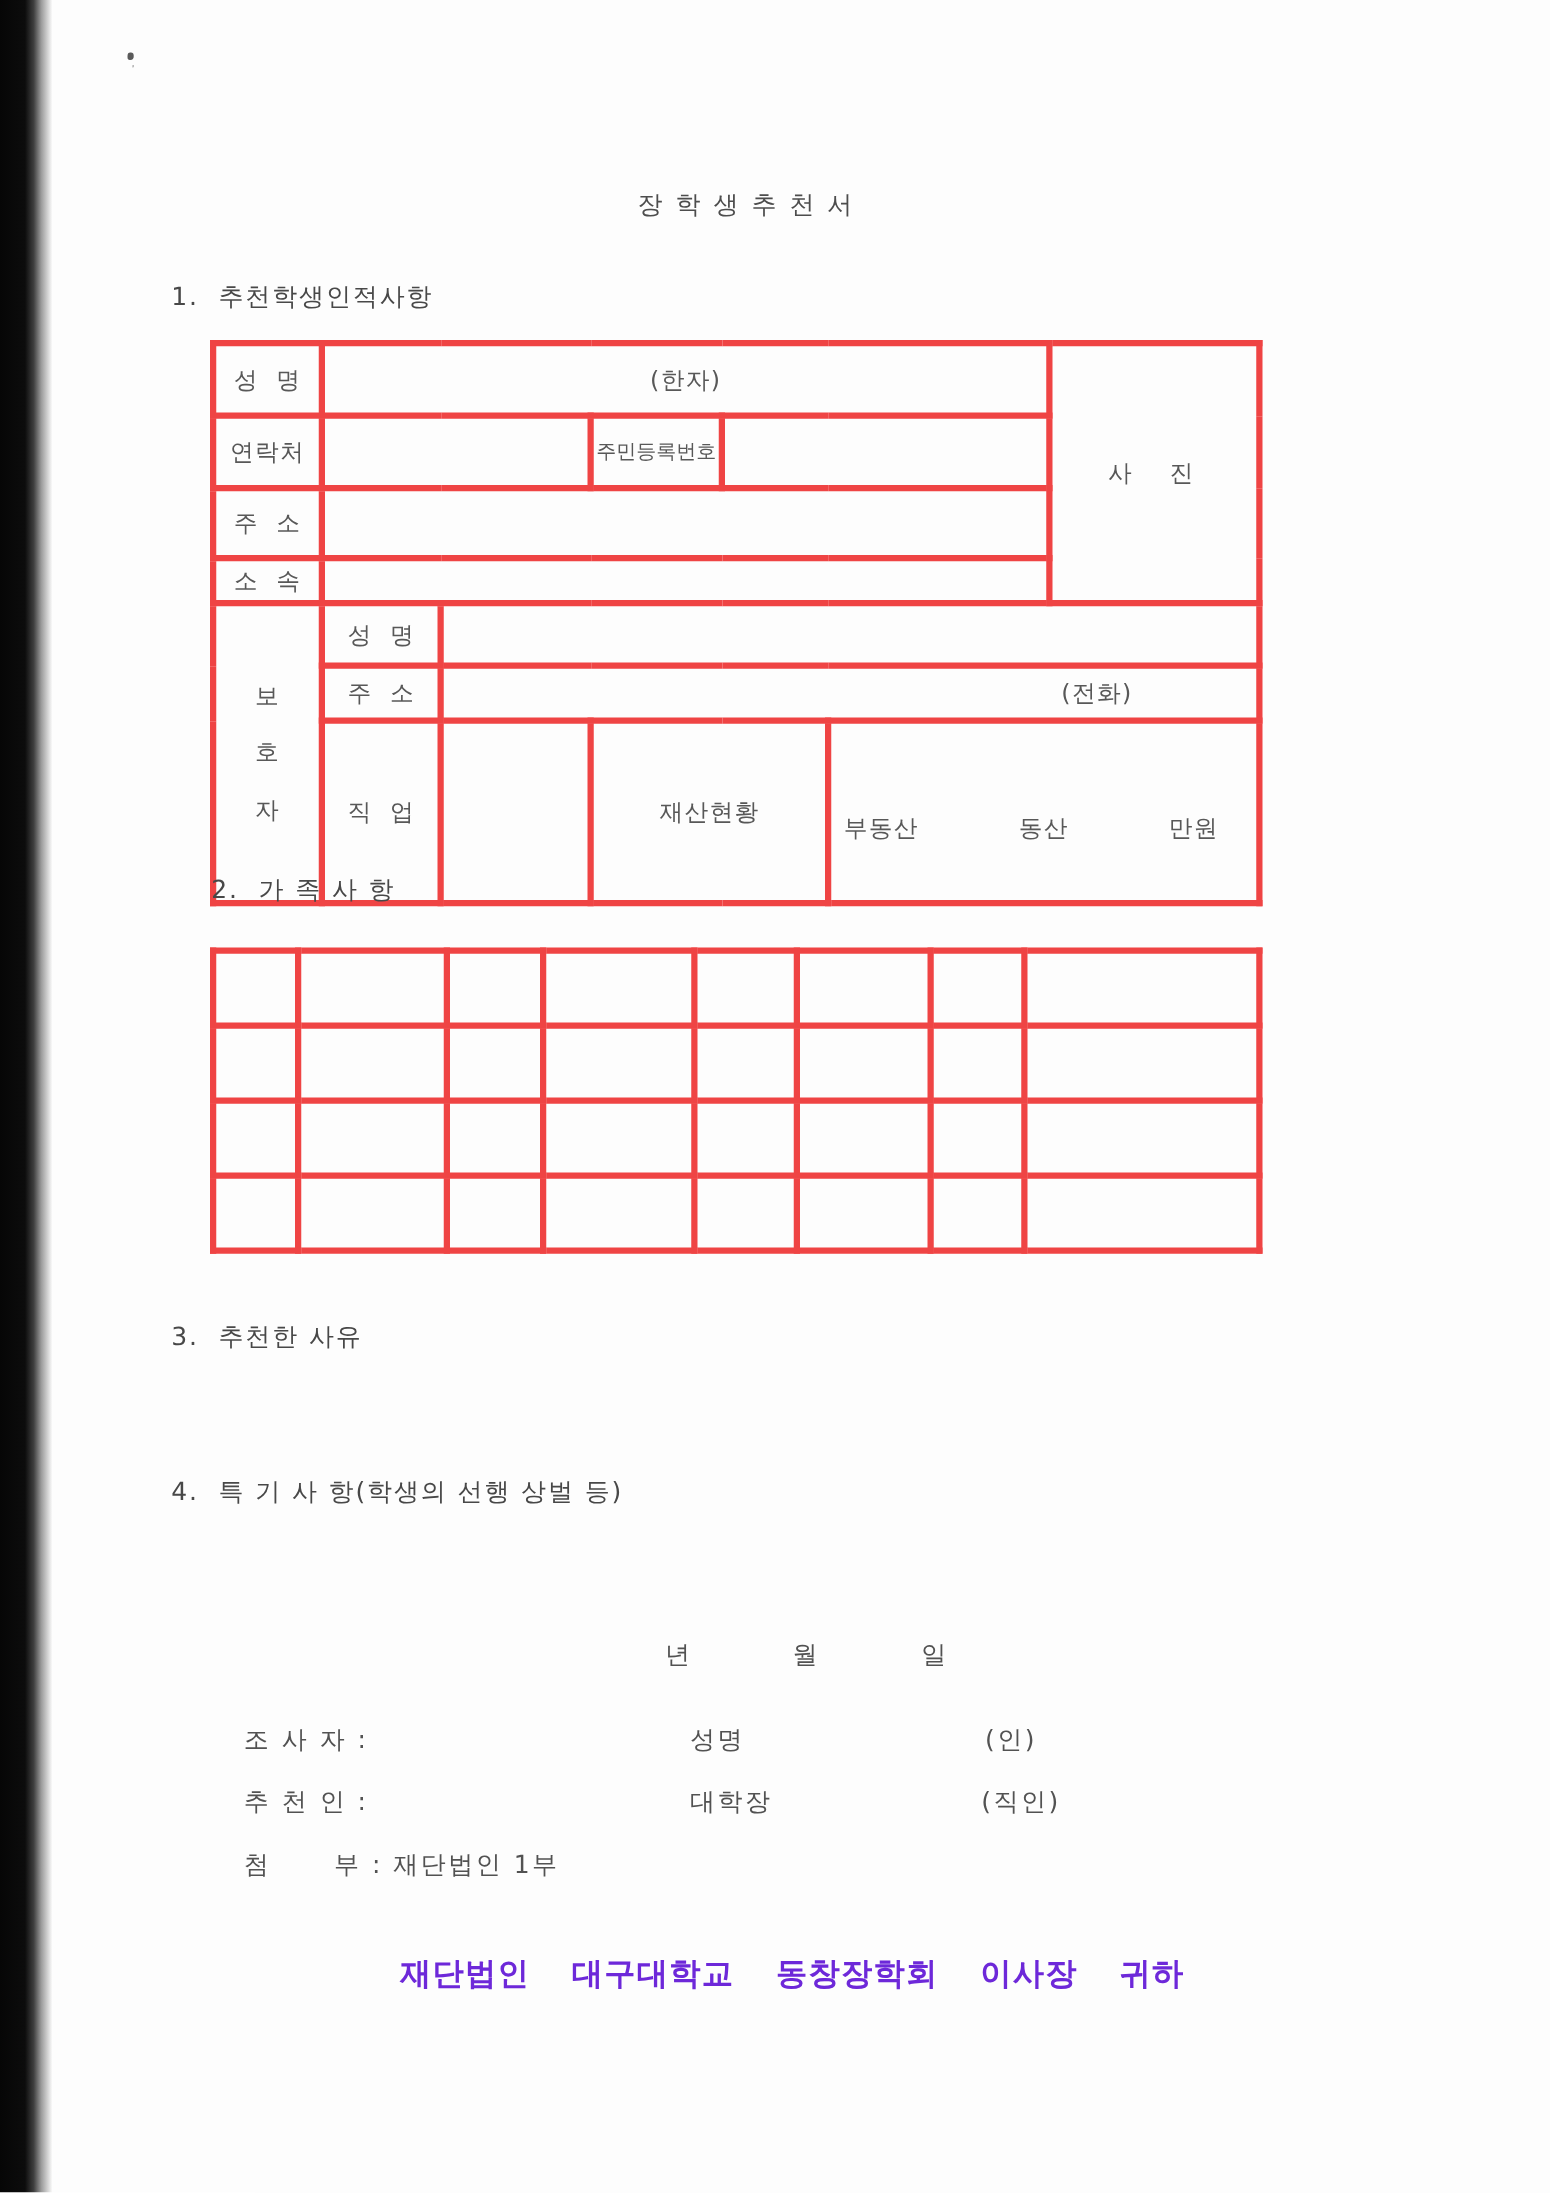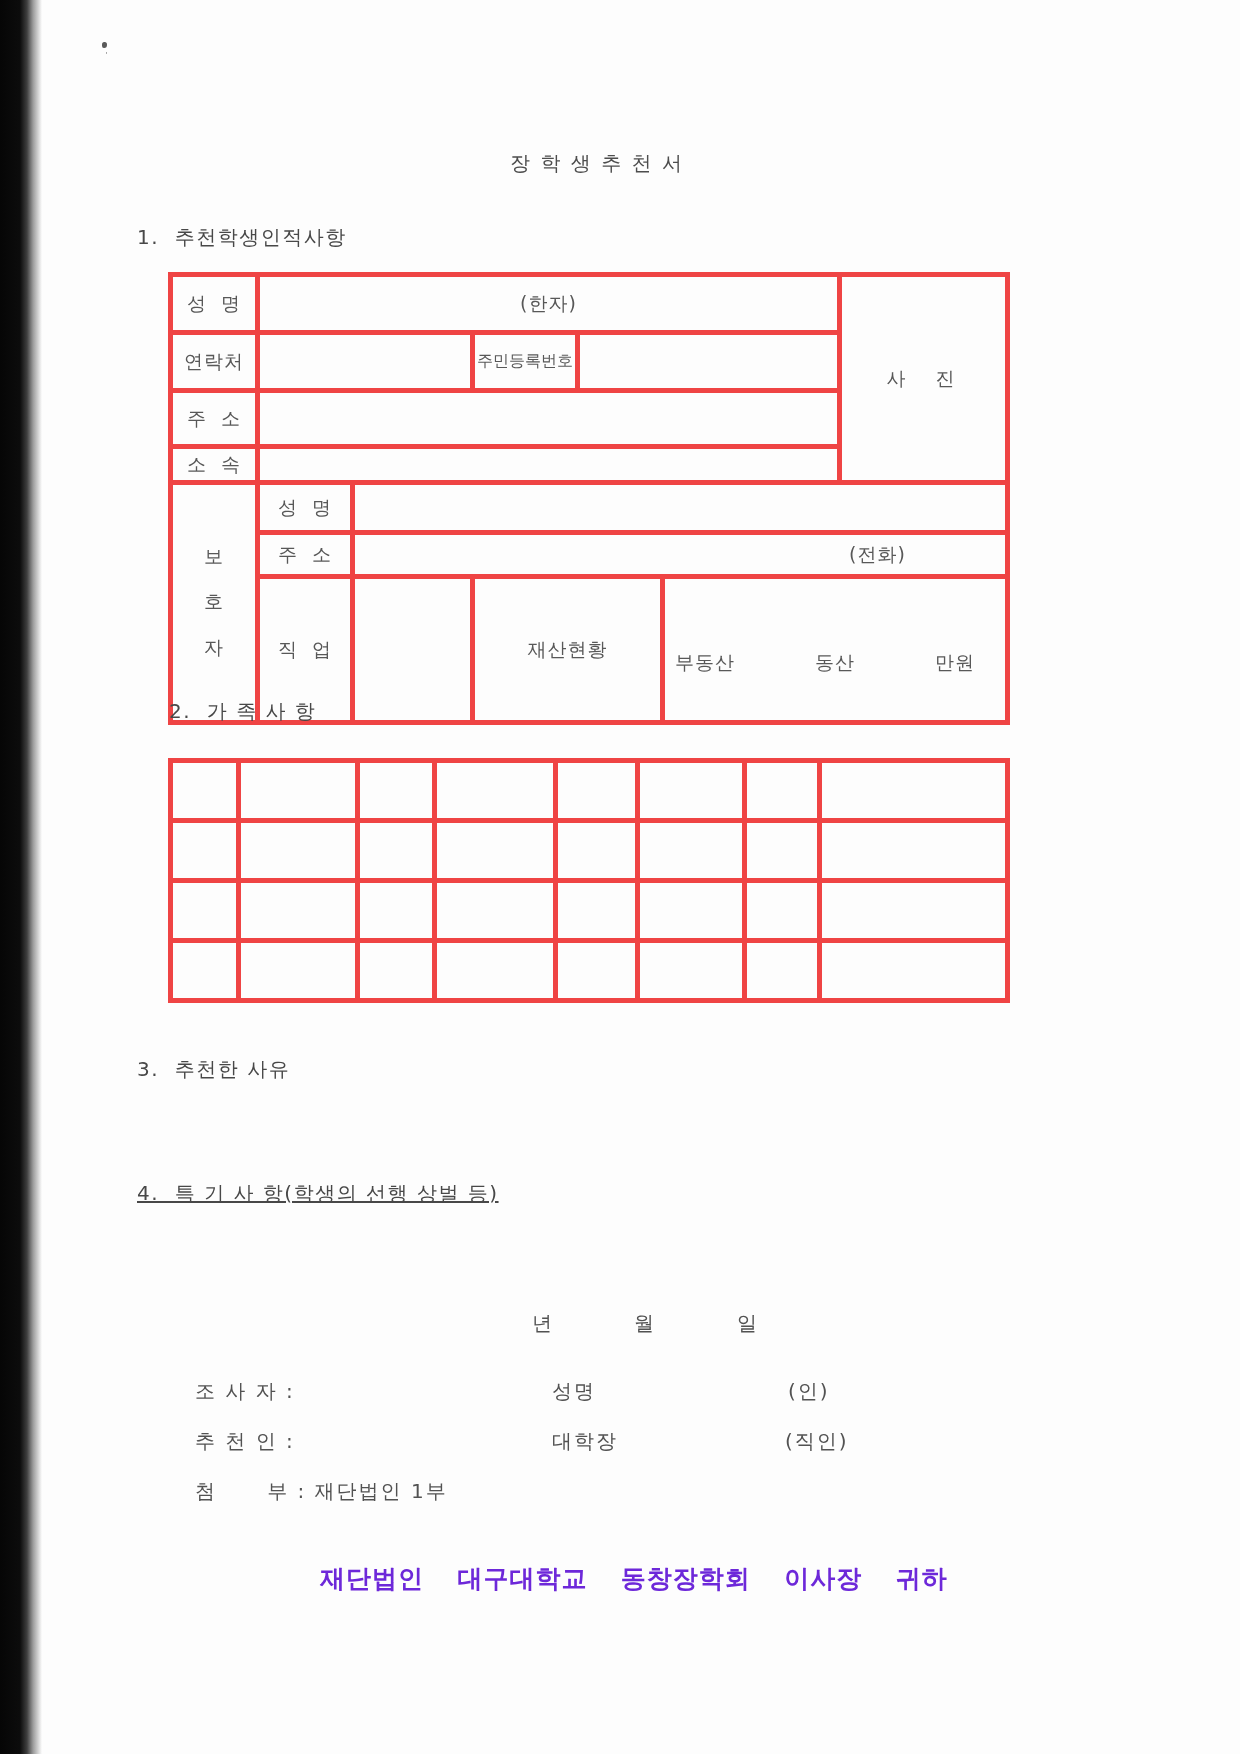"4. 특 기 사 항(학생의" #sec4 { text-decoration: underline -> none }
